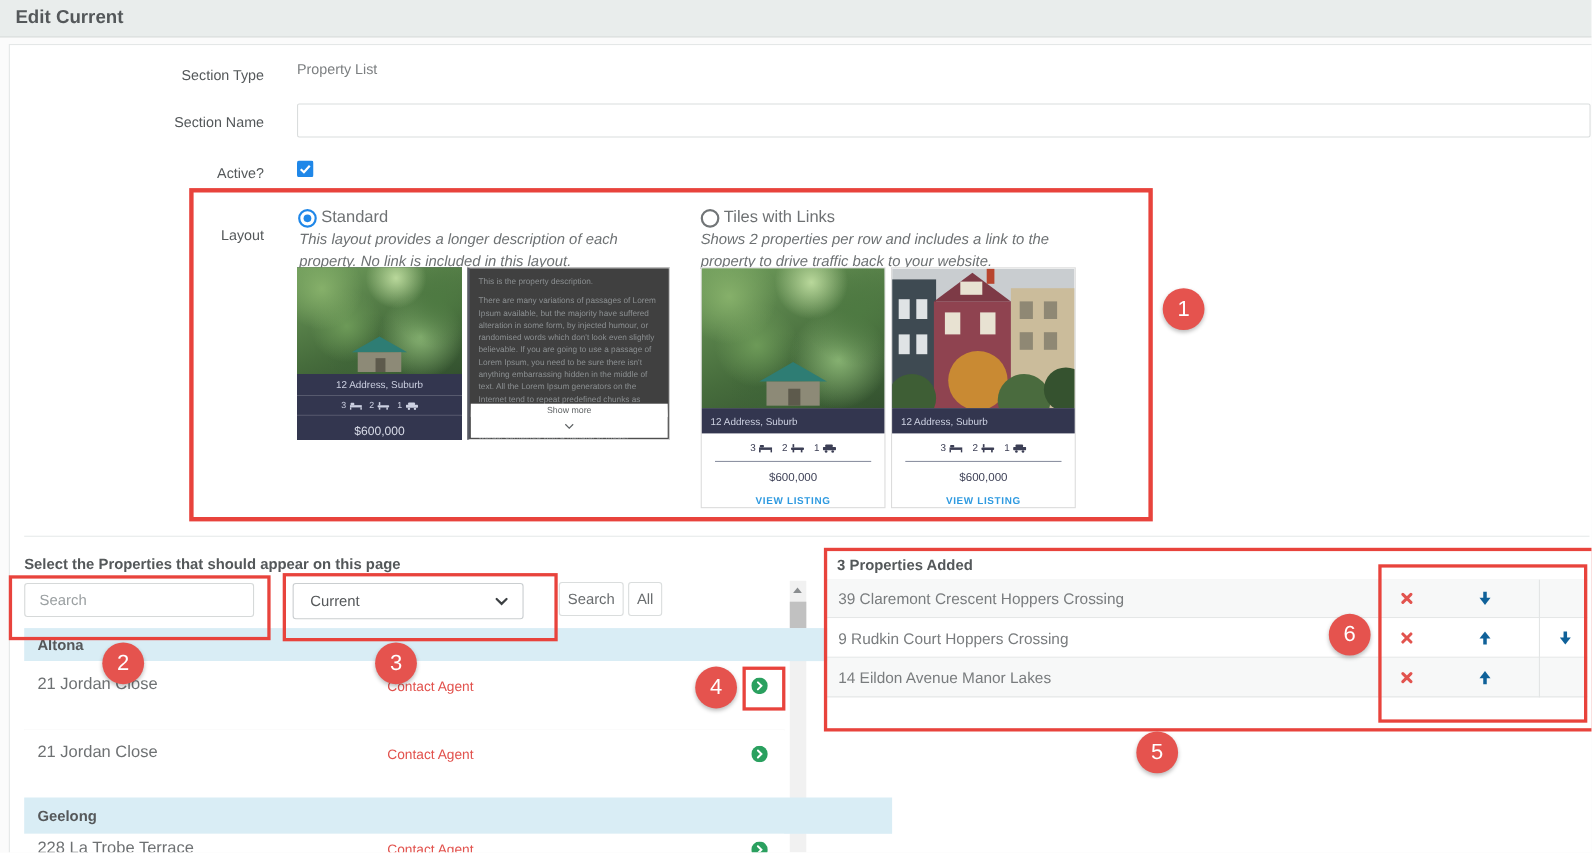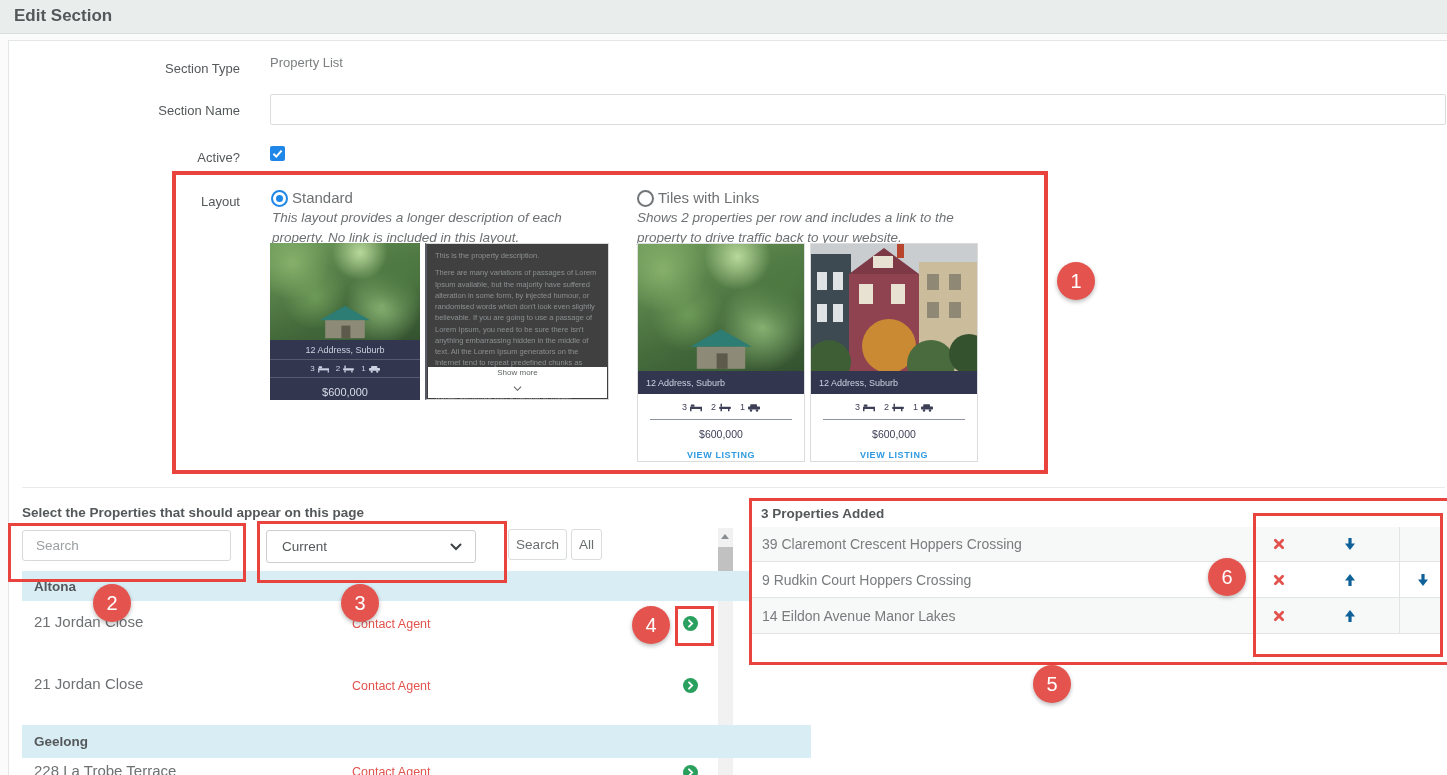"Edit Section" div.abs { text: Section -> Current }
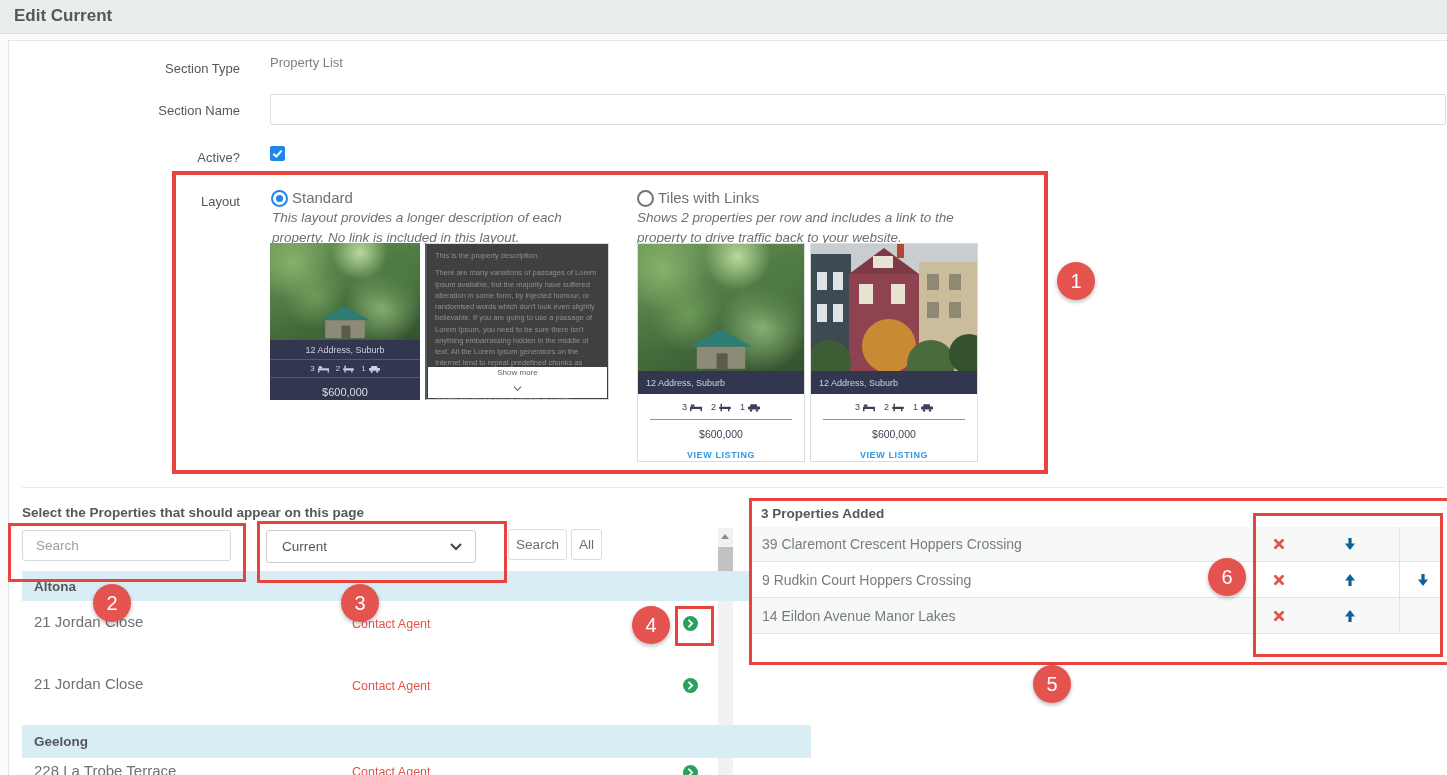"Layout" #lbl-layout { top: 194px -> 206px }
